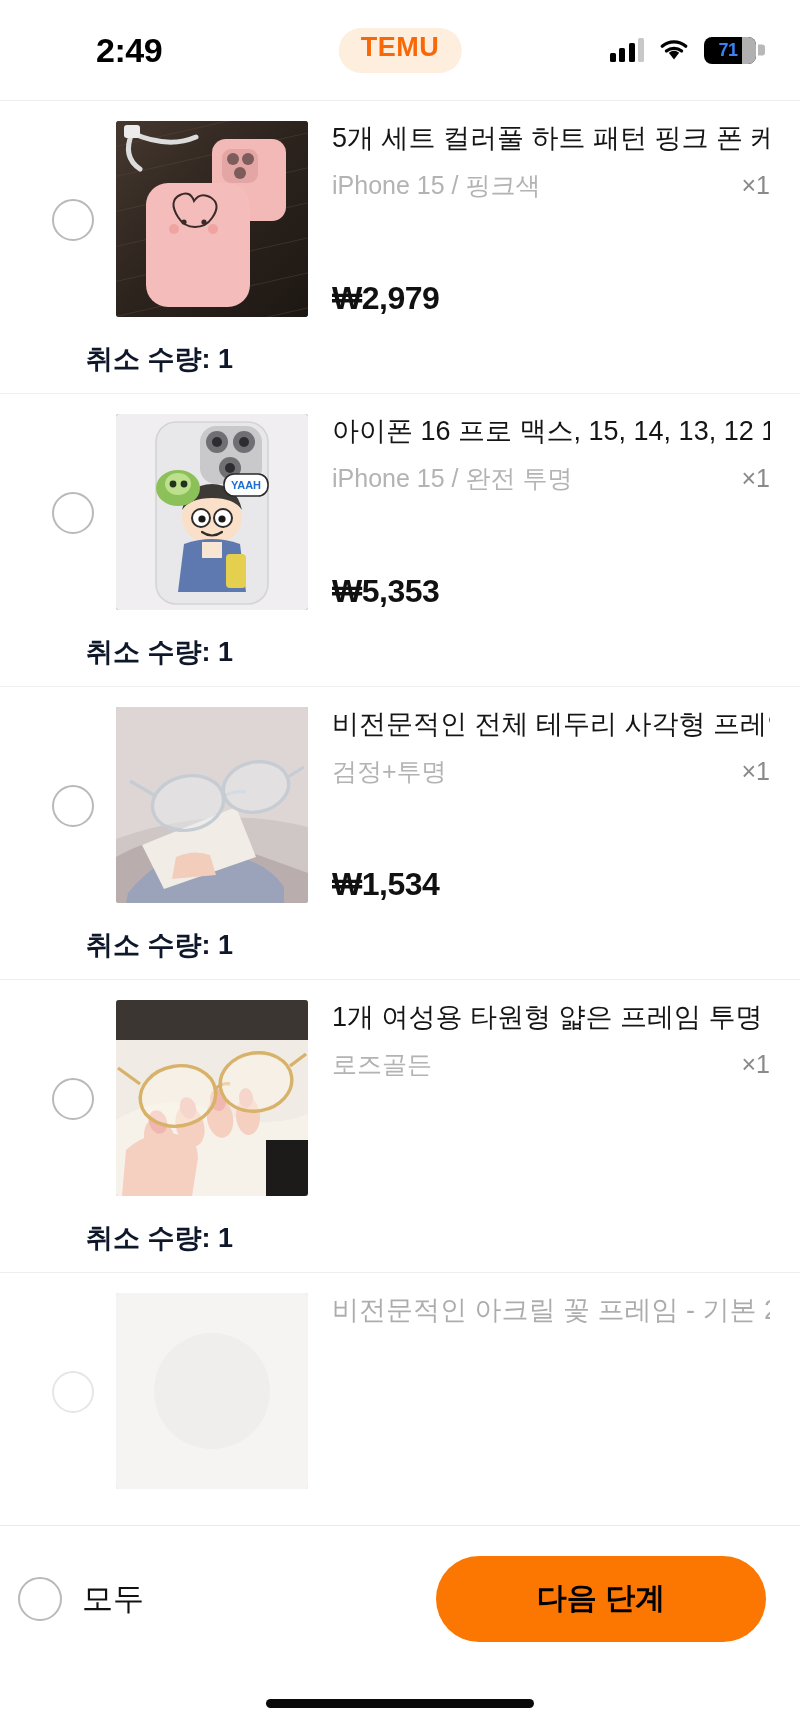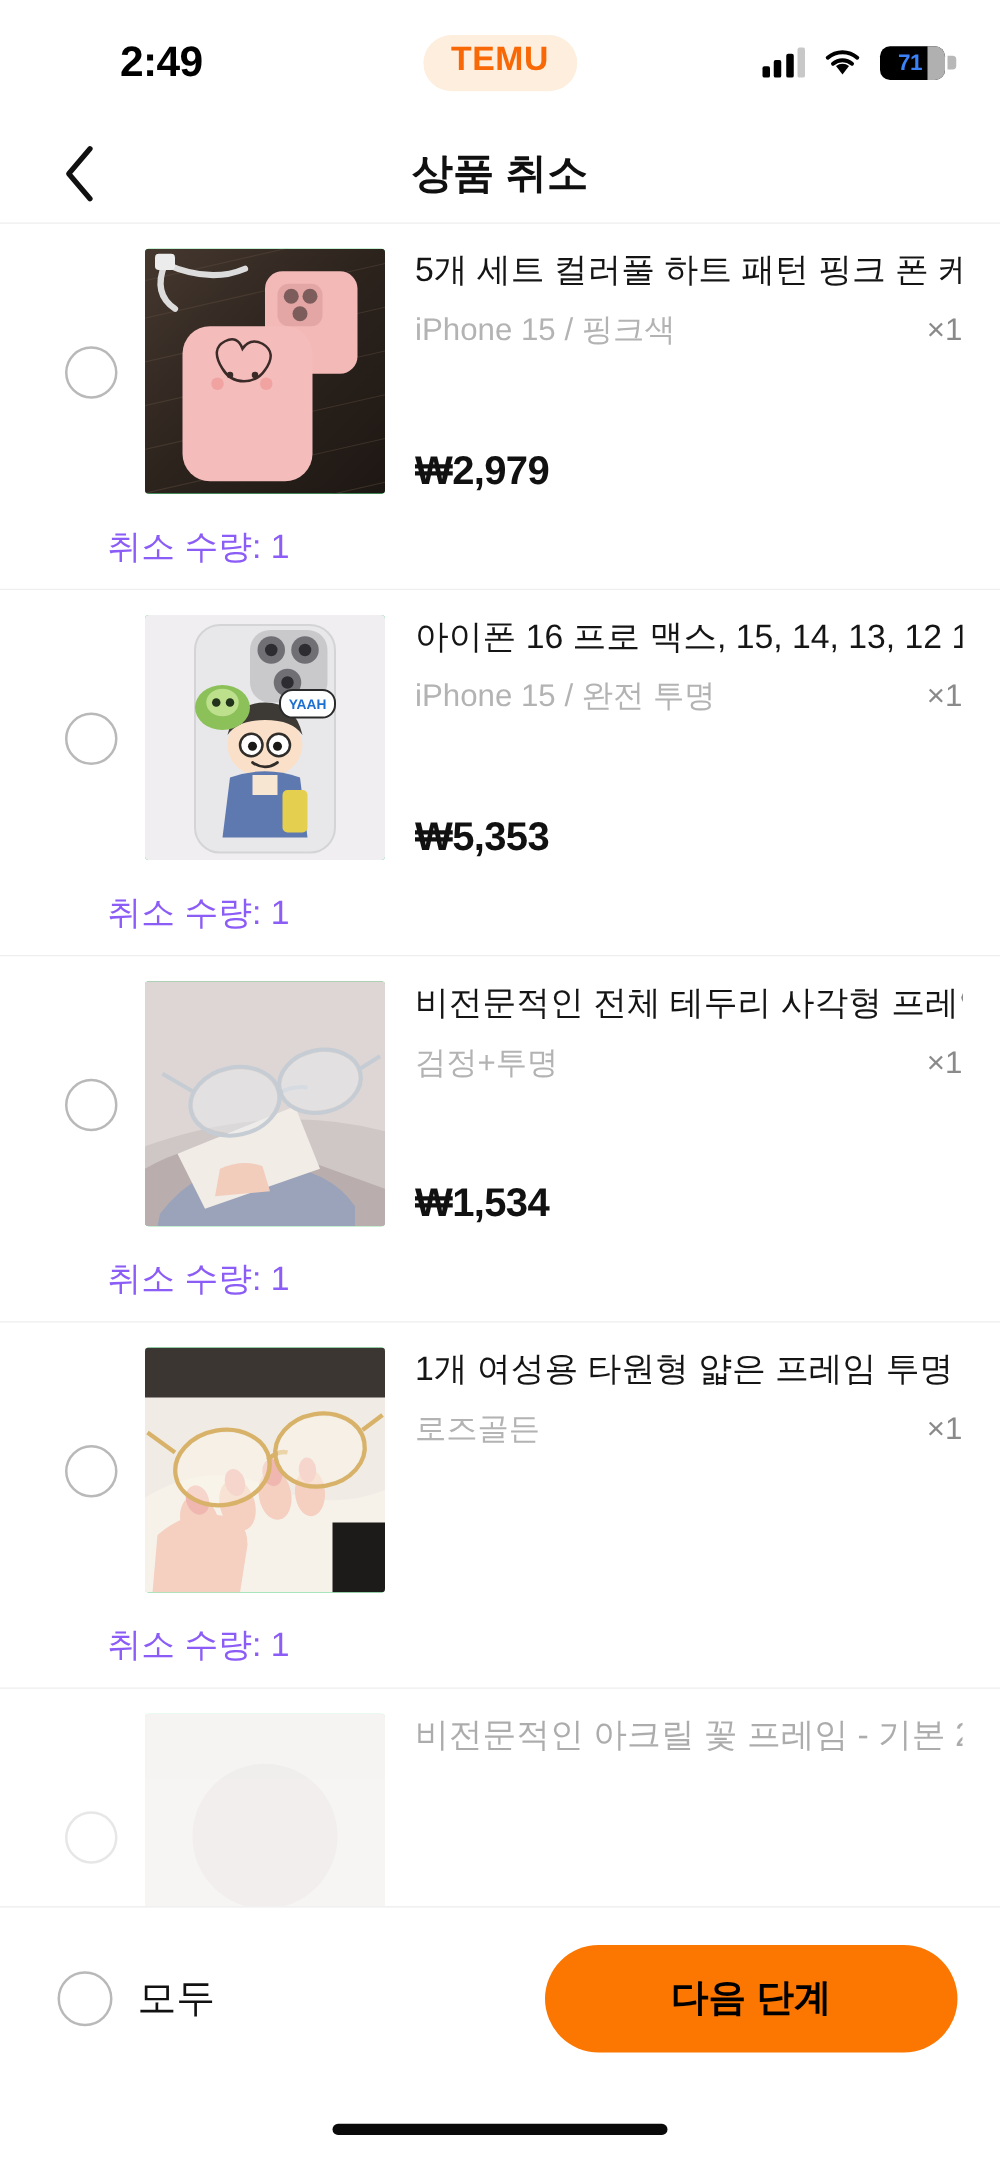"상품 취소" div.navbar { html: <div> <div> <span> <svg> <path></path> </svg> </span> </div> <div>상품 취소</div> </div> -> none }
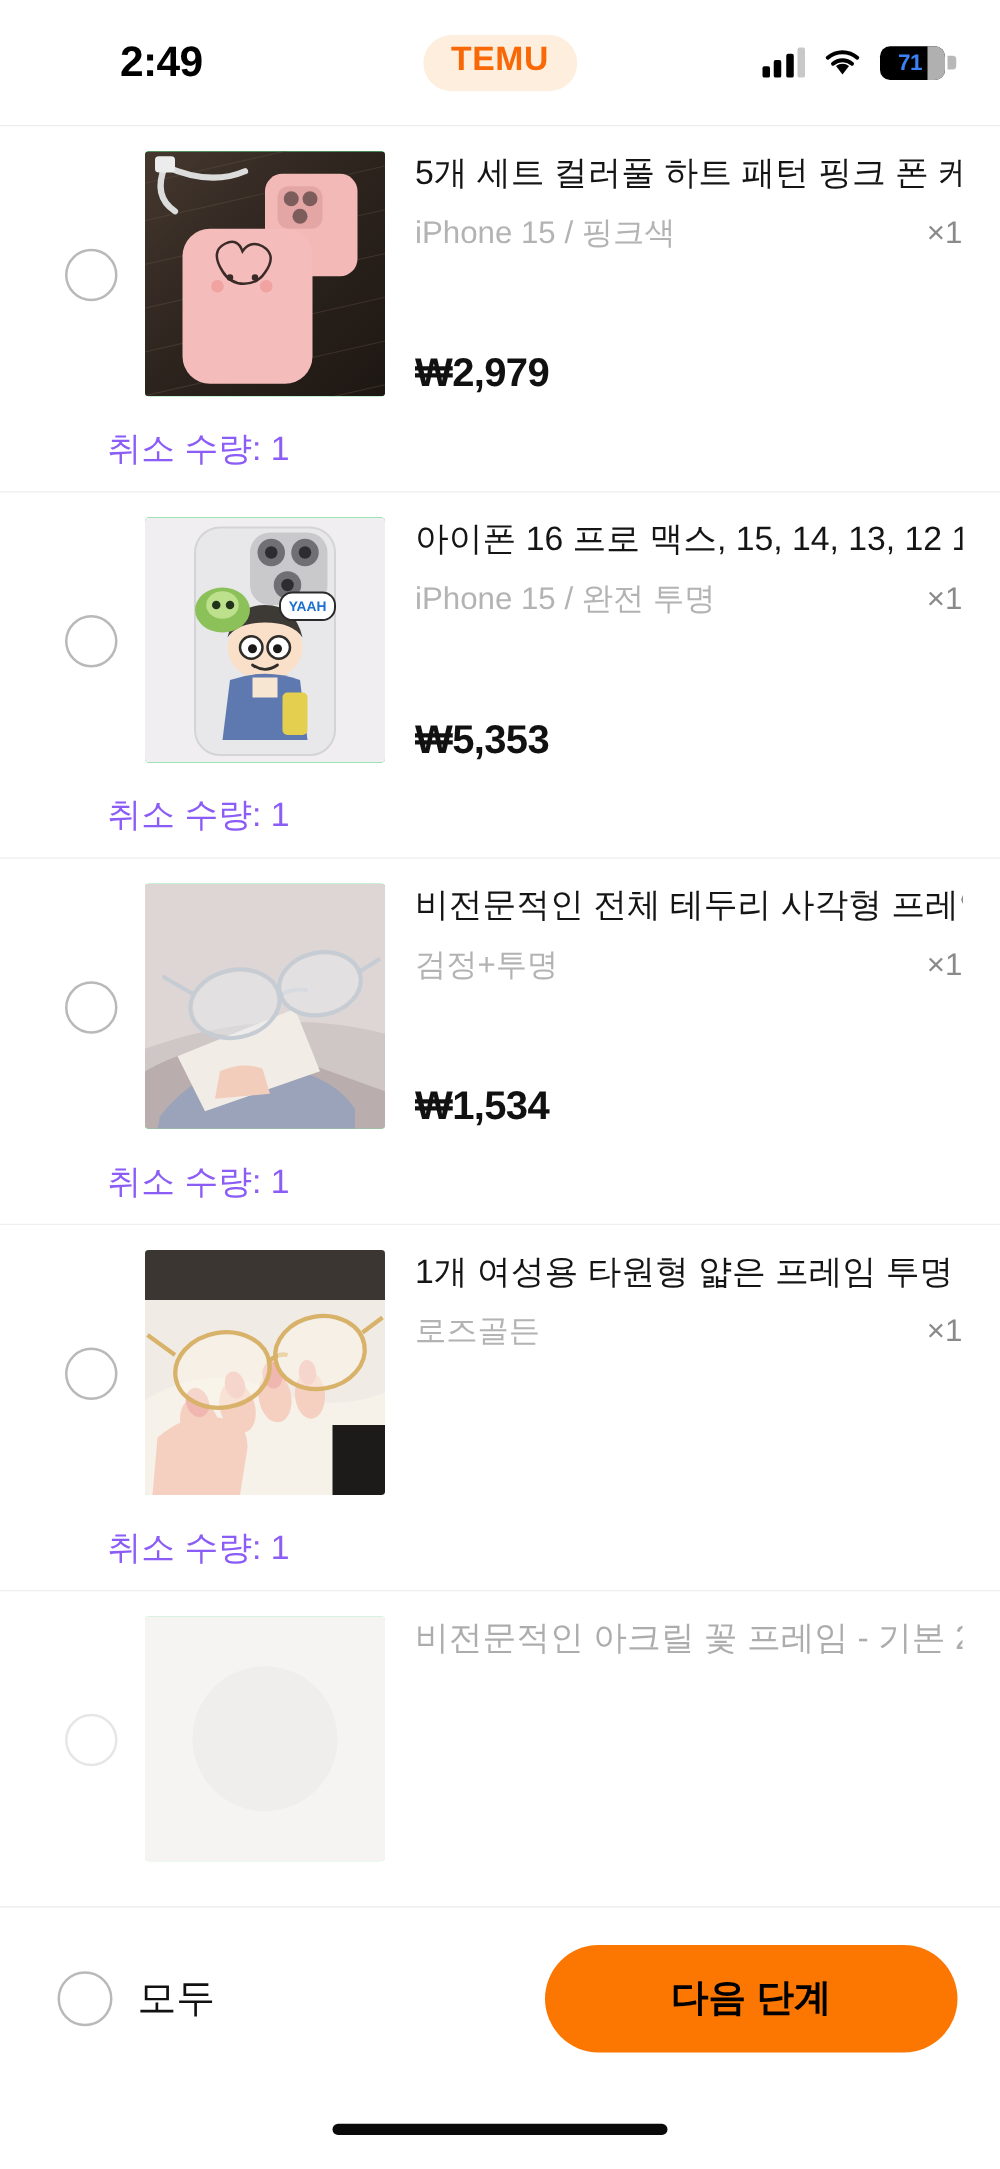"취소 수량: 1" .cancel-qty { color: #8b5cf6 -> #0f172a; font-weight: 400 -> 700 }
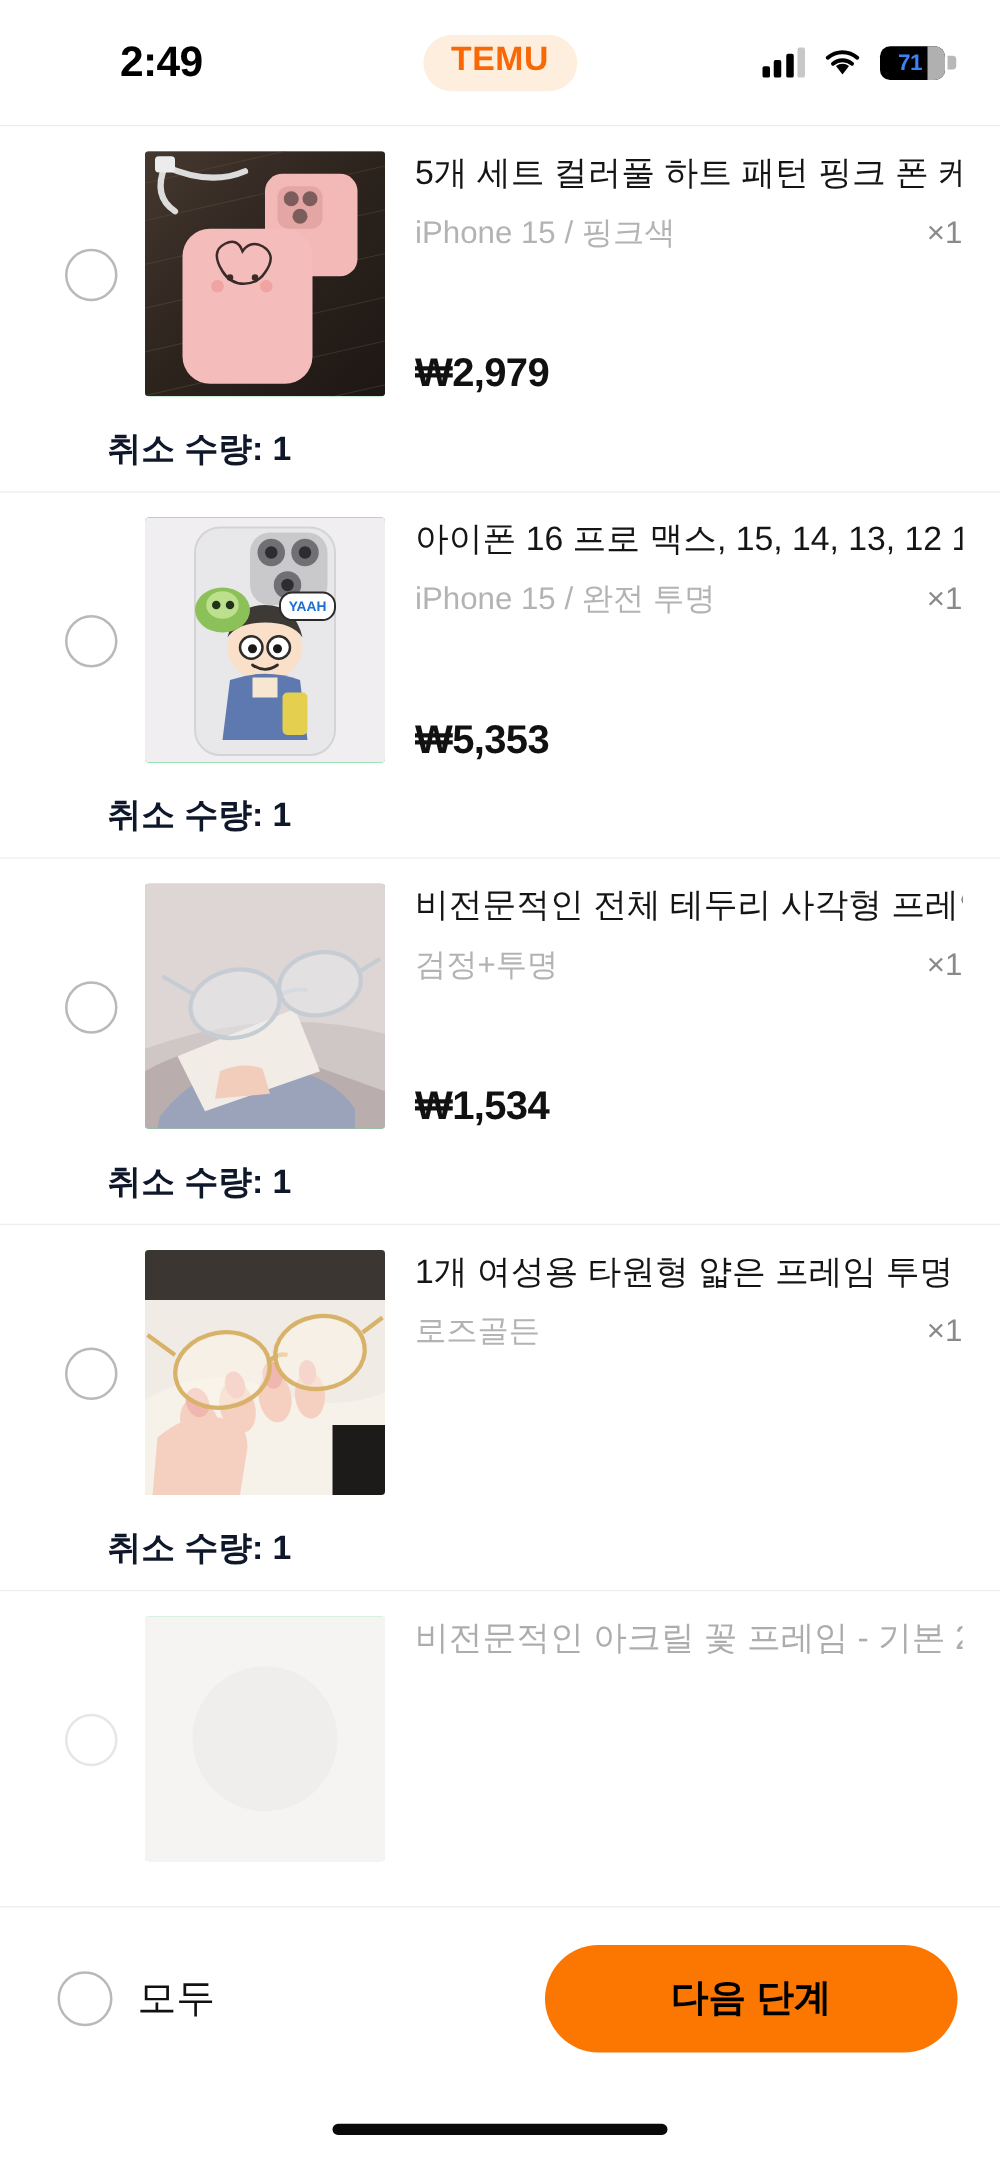"YAAH" .thumb { background: #22c55e -> #0f766e }
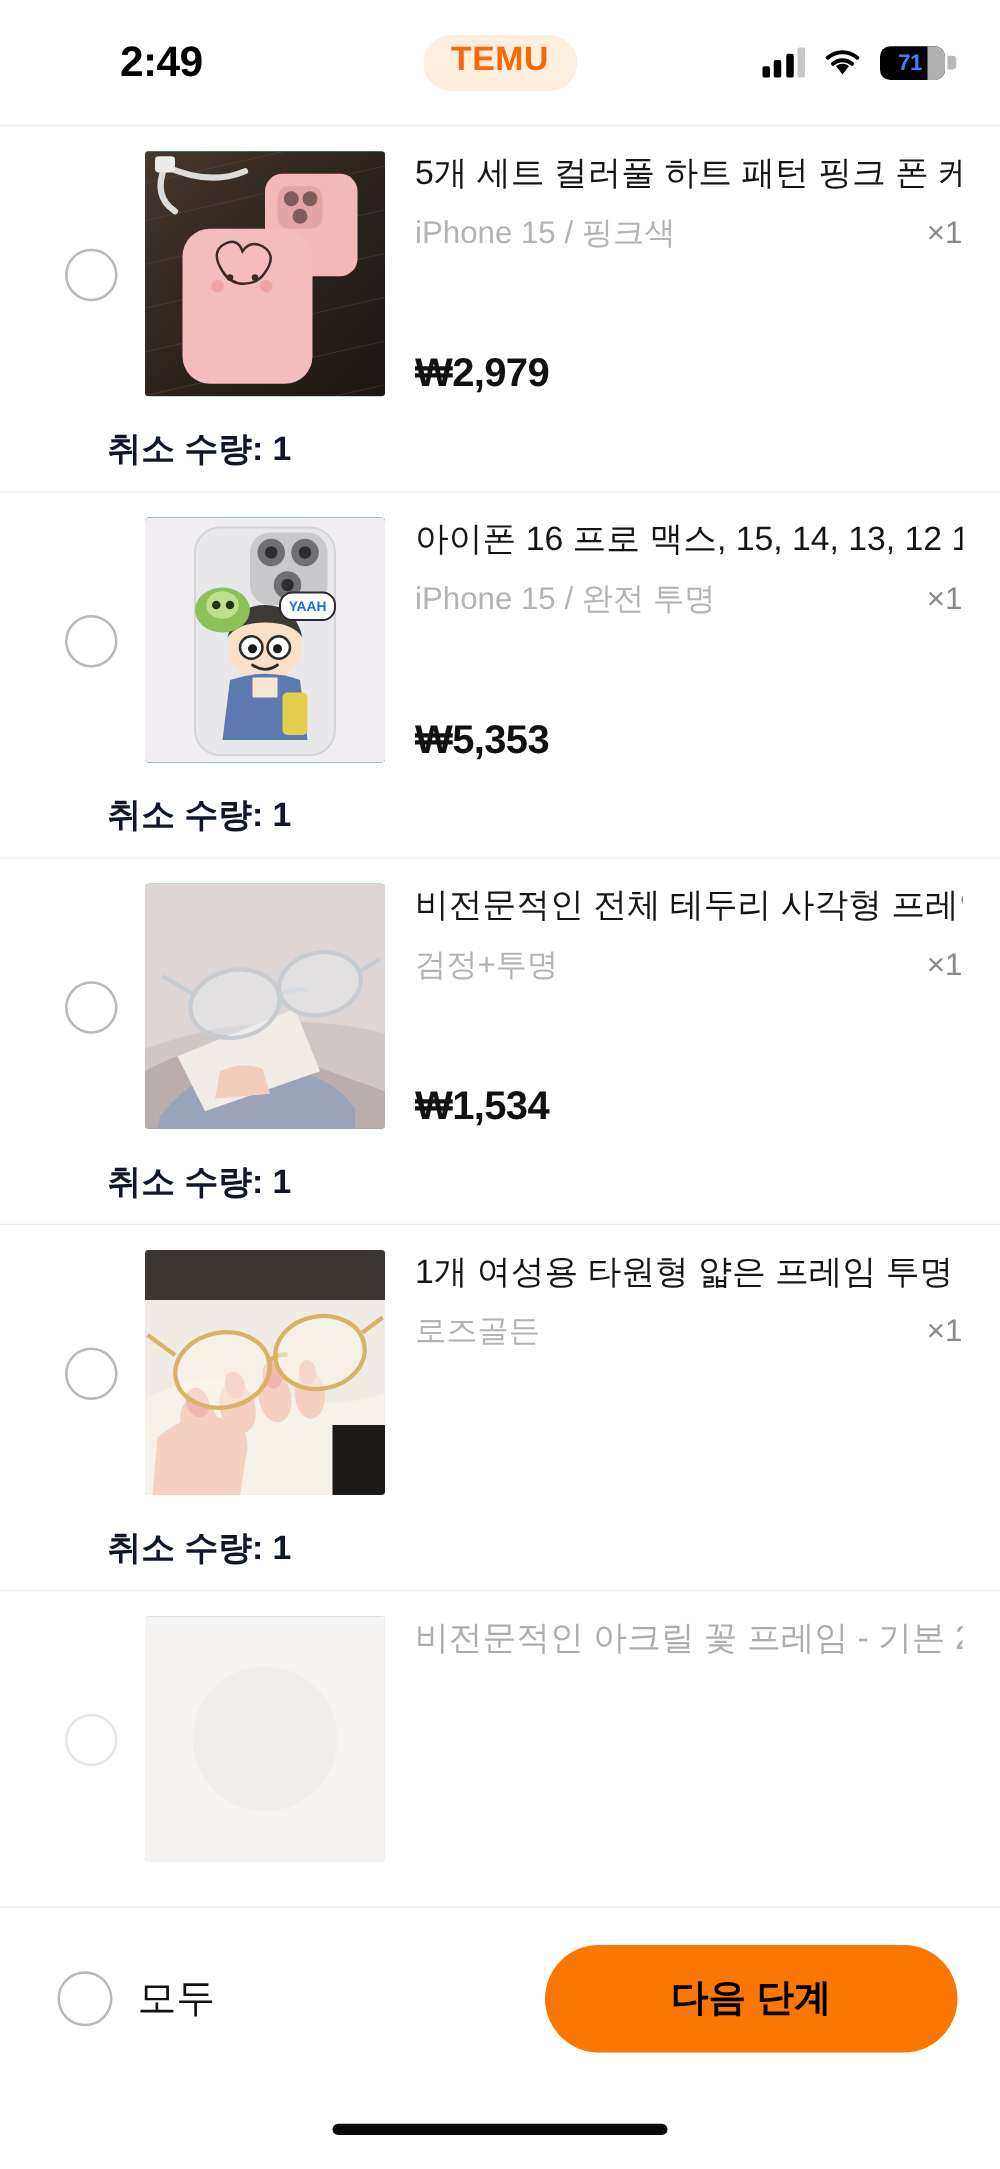"모두" .bottombar { padding: 0 34px 0 46px -> 0 34px 0 18px }
